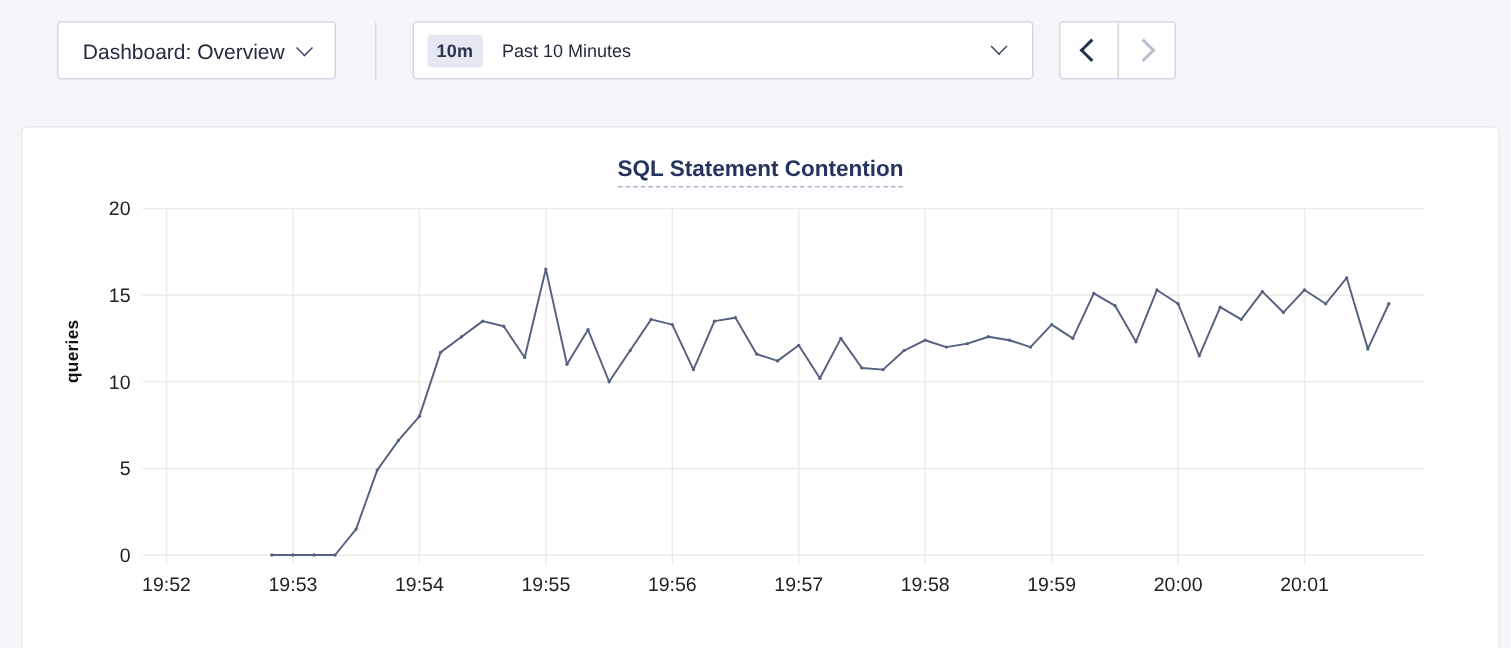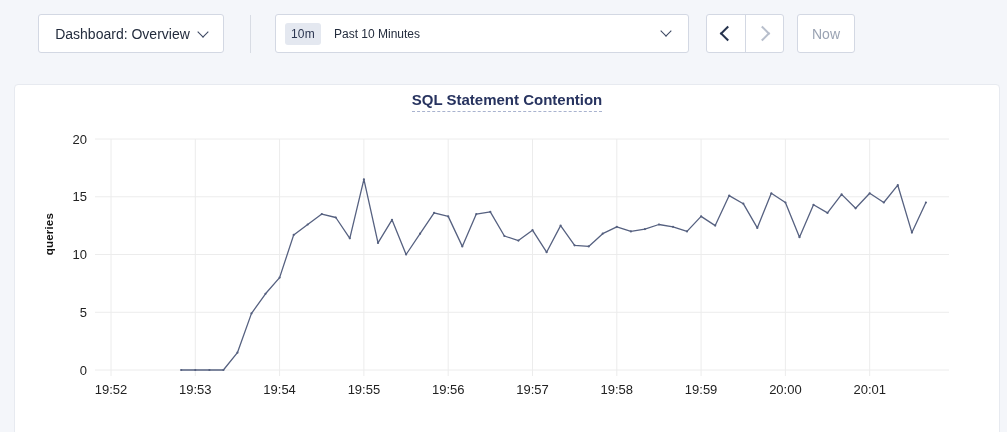"10m" .range-badge { font-weight: normal -> bold }
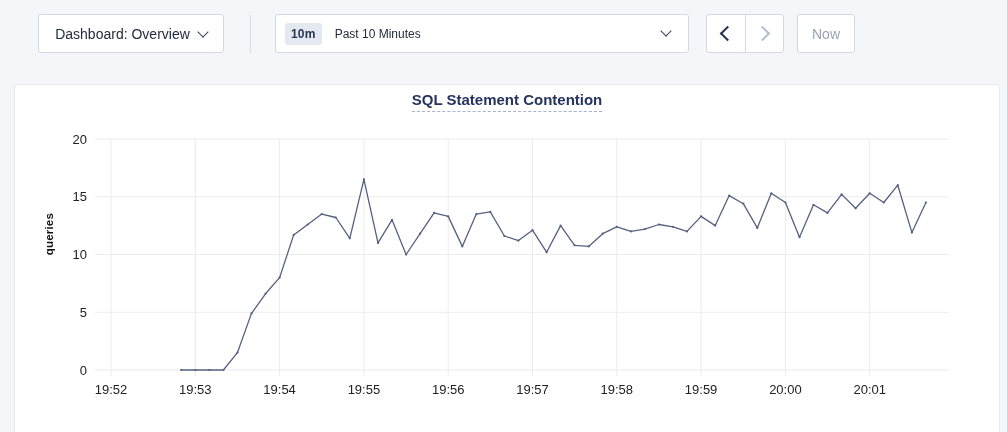"Now" div.btn { html: <div> <span>Now</span> </div> -> none }
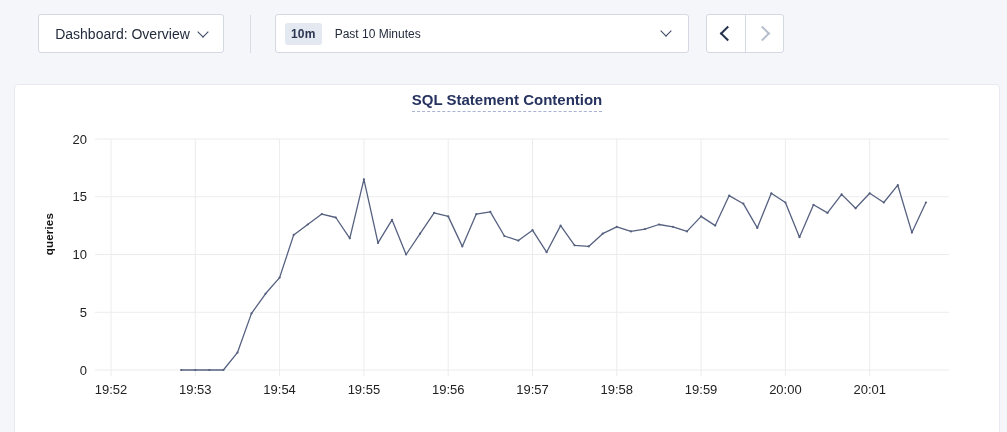"SQL Statement Contention" .card-title-row { margin-top: 6px -> 19px }
